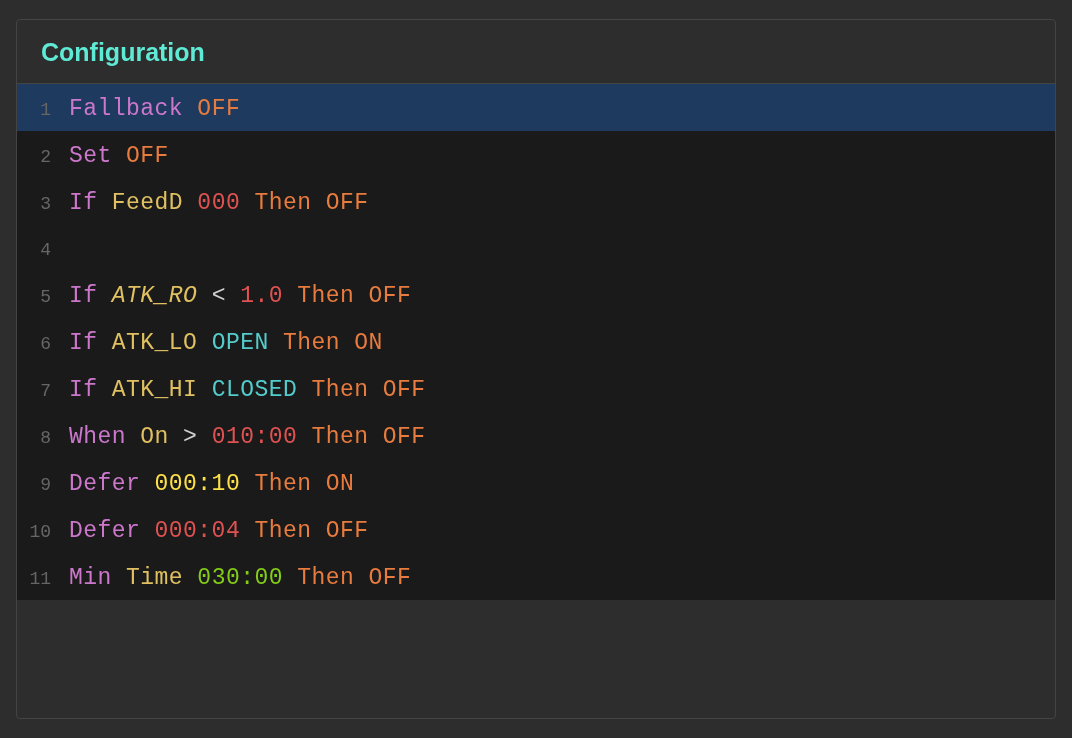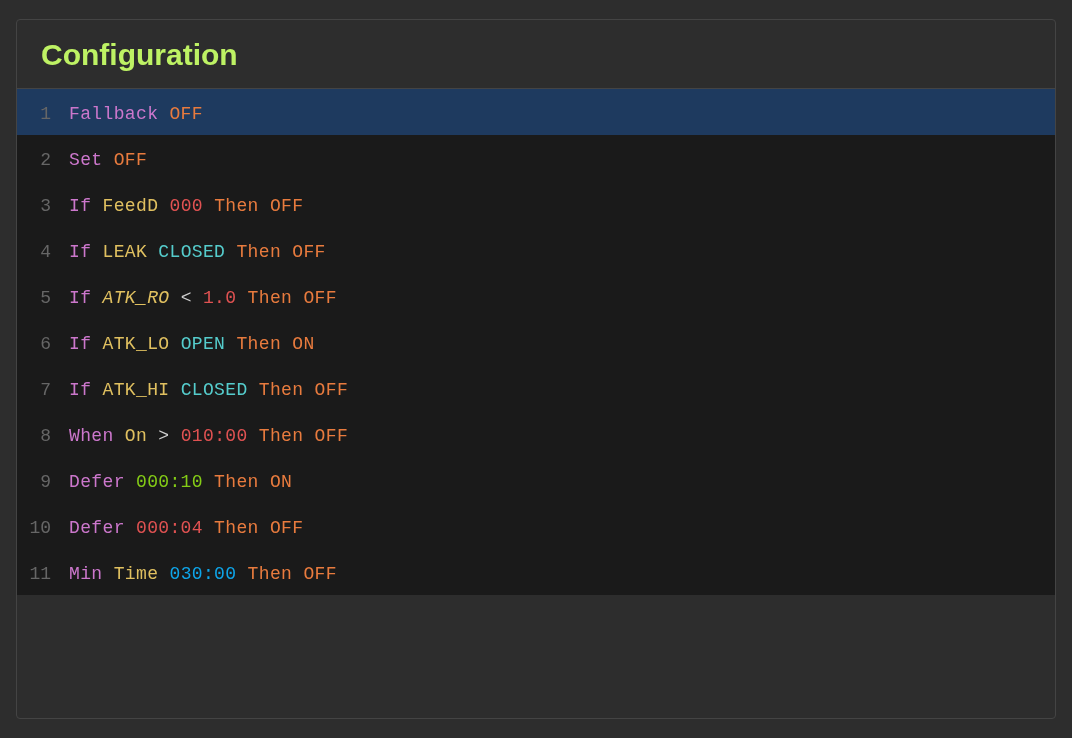"Configuration" .panel-title { color: #bef264 -> #5eead4; font-size: 30px -> 25px }
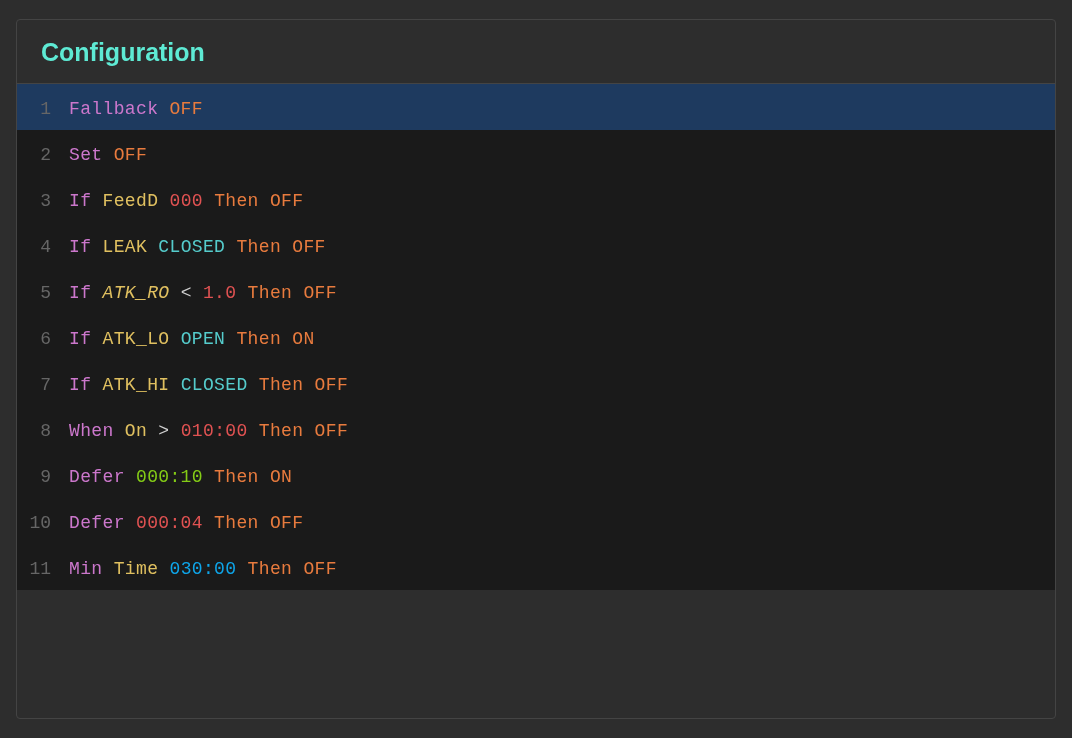"Fallback OFF" .line-content { font-size: 18px -> 23px }
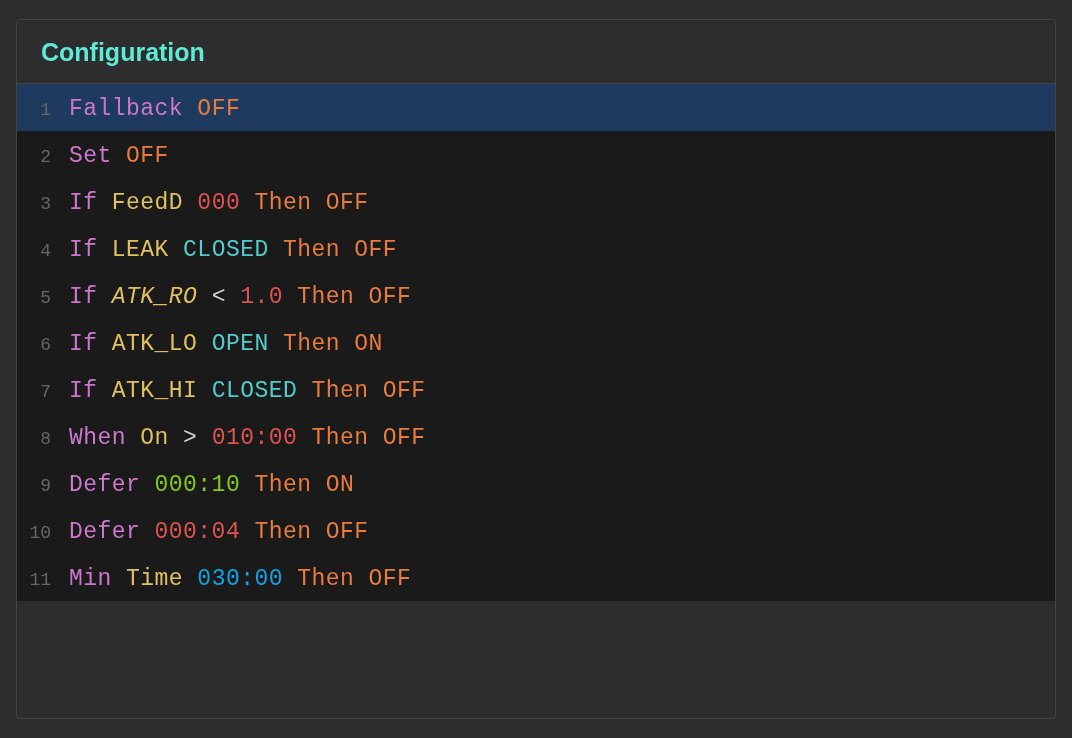"If LEAK CLOSED Then OFF" span.line-content { html: <span><span>If</span><span> LEAK</span><span> CLOSED</span><span> Then OFF</span></span> -> none }
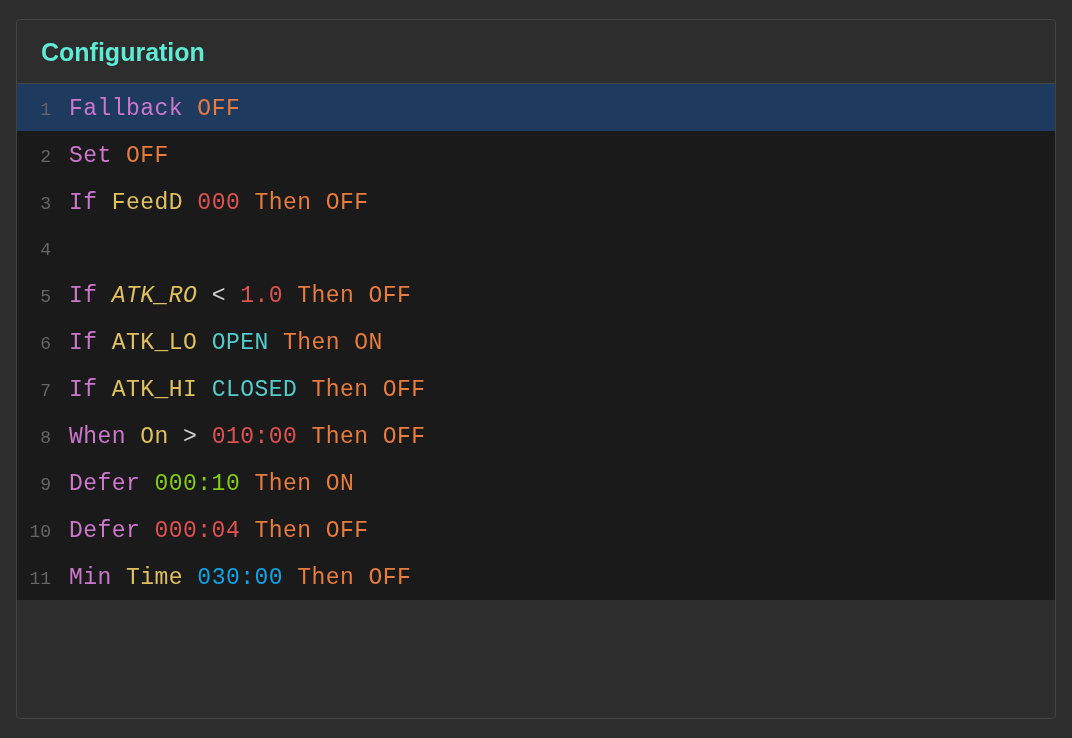"000:10" span { color: #84cc16 -> #fde047 }
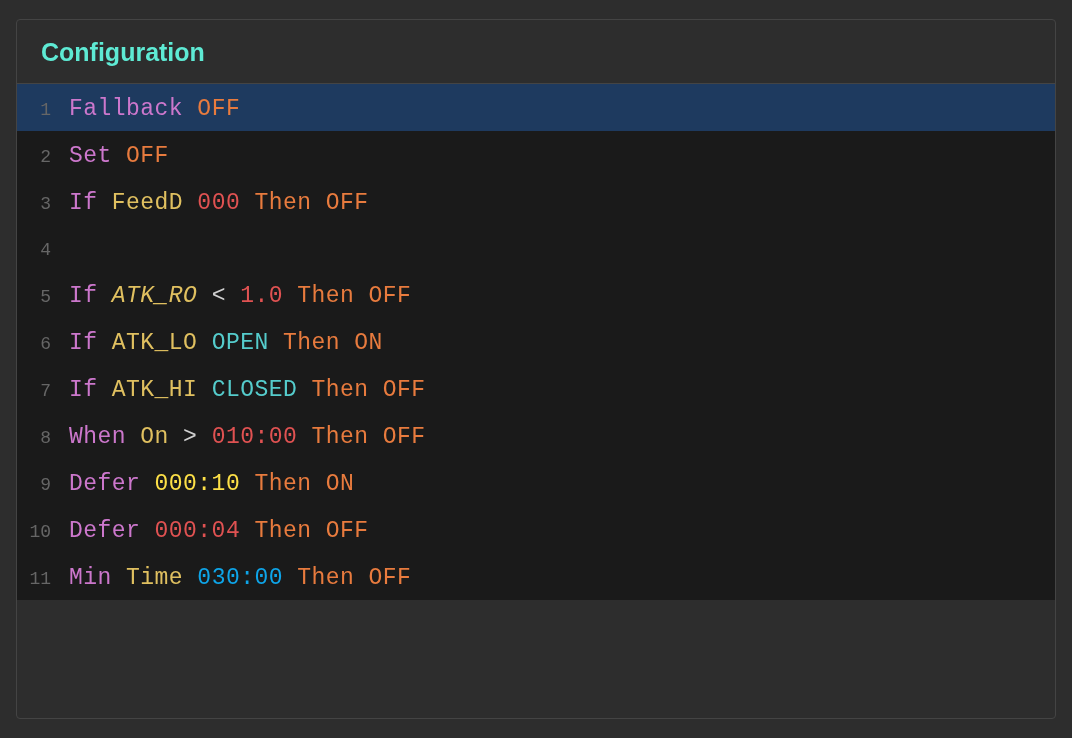"030:00" span { color: #0ea5e9 -> #84cc16 }
